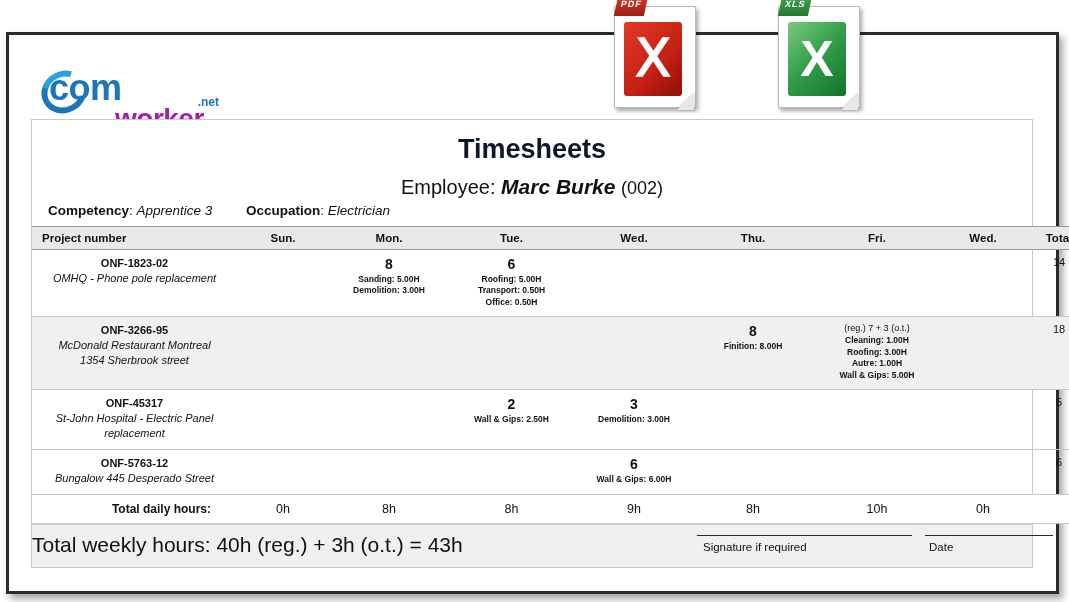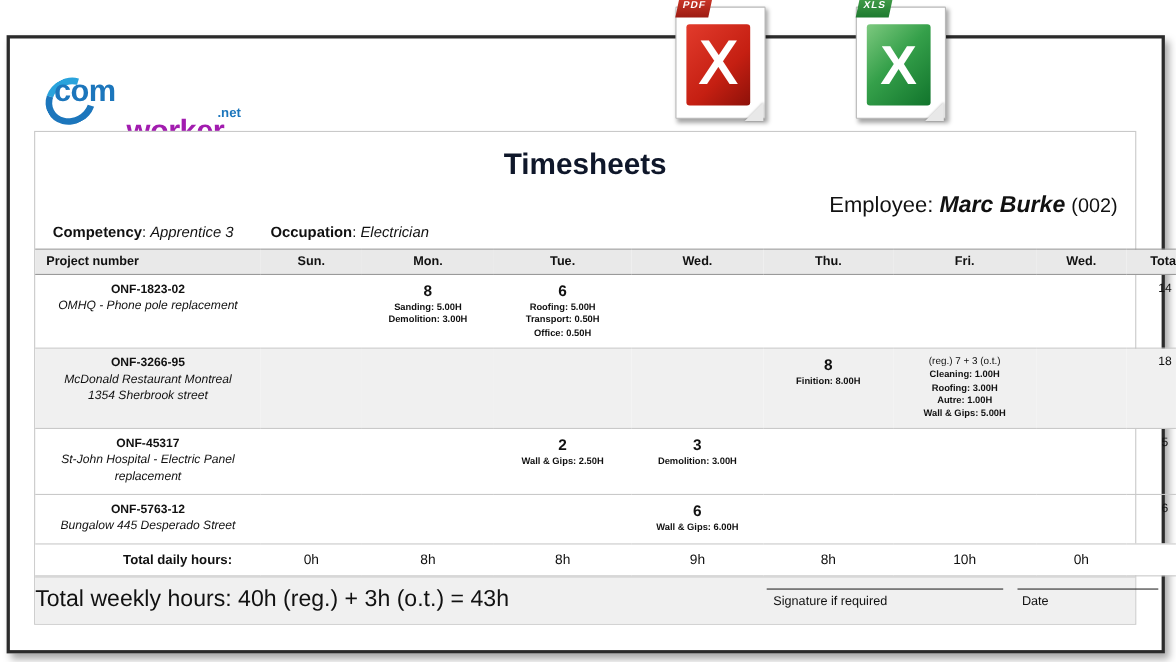"com" .logo .com { font-size: 28px -> 36px }
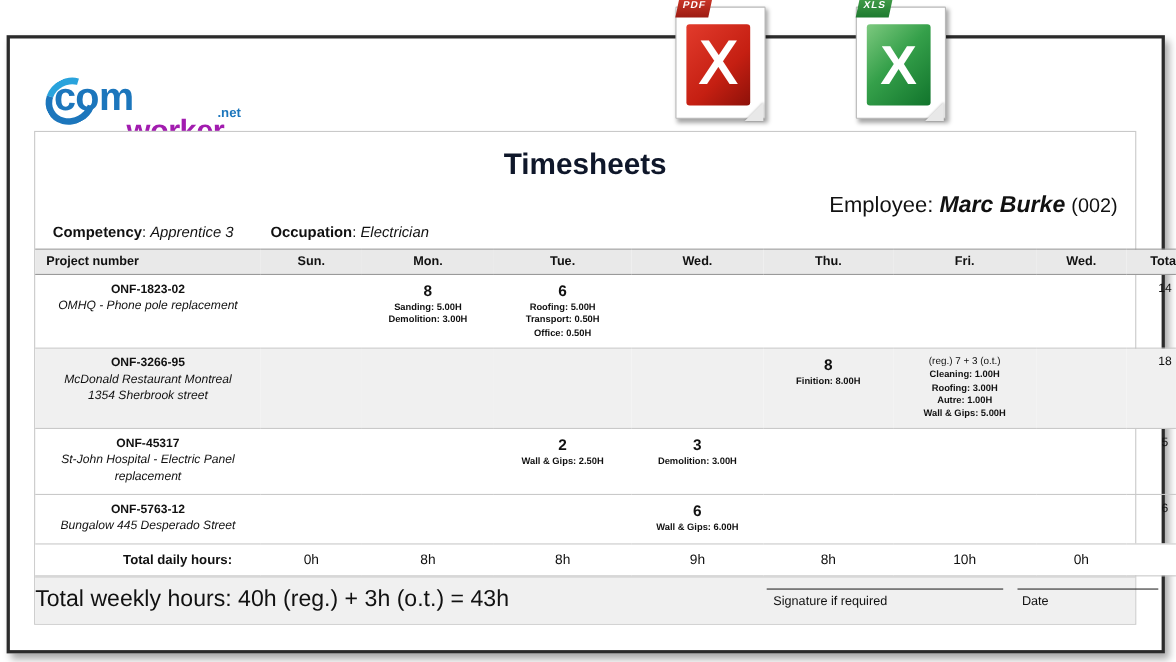"Employee: Marc Burke (002)" .meta-row { justify-content: flex-end -> center }
